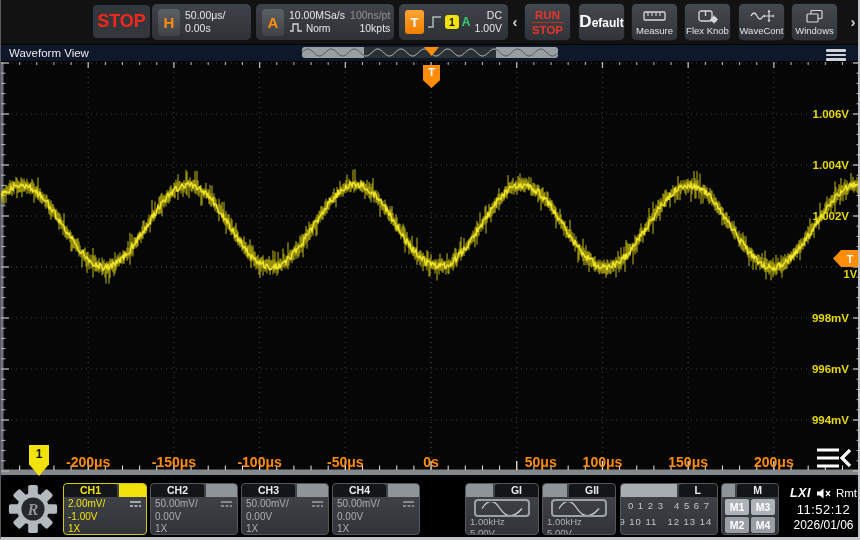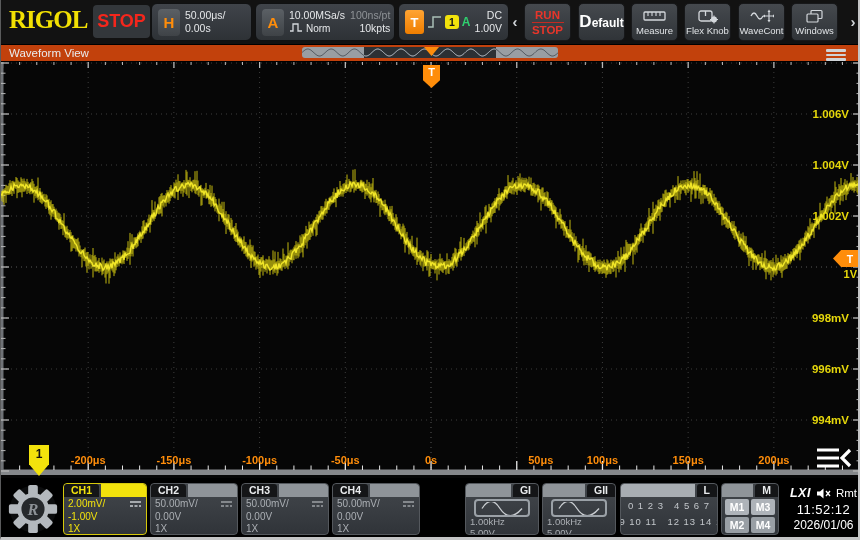"RIGOL" div.logo { html: <div>RIGOL</div> -> none }
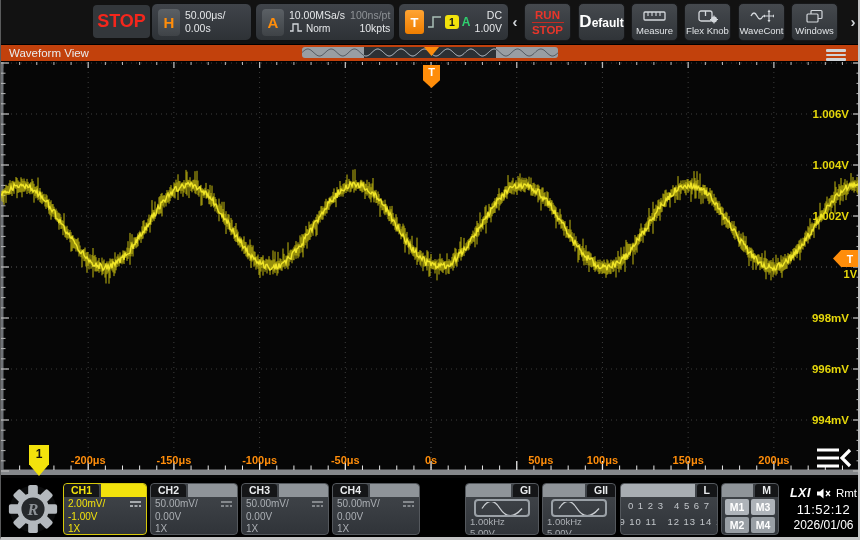"Waveform View" .view-header { background: #c2410c -> #0f172a }
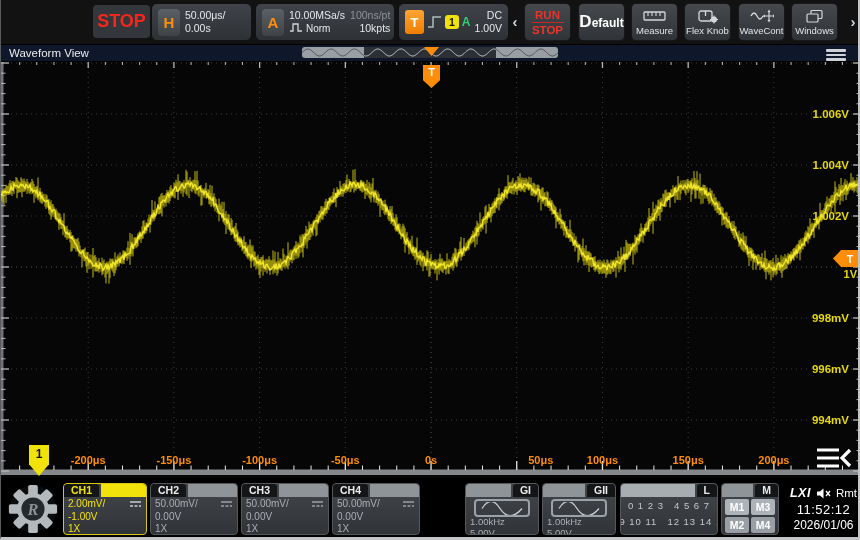"-200μs" .tlabel { font-size: 11px -> 14px }
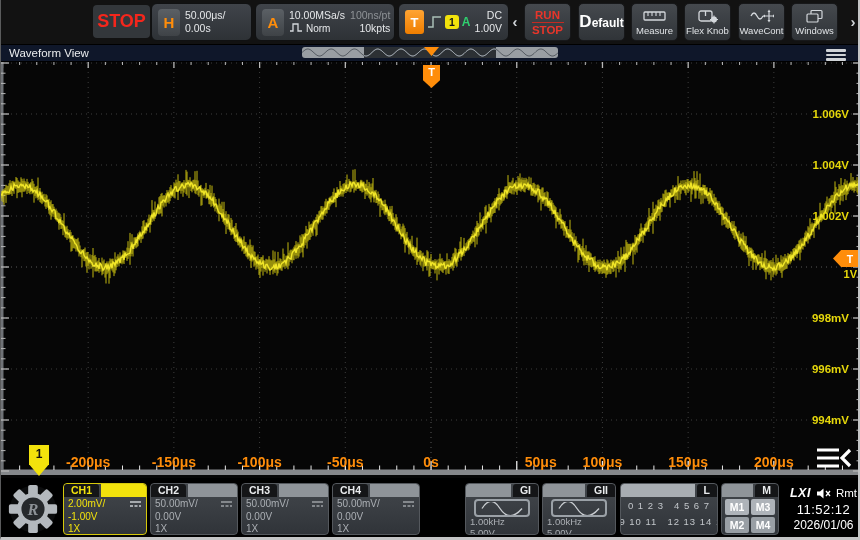"CH1" .tab-label { padding: 0 7px -> 0 16px }
